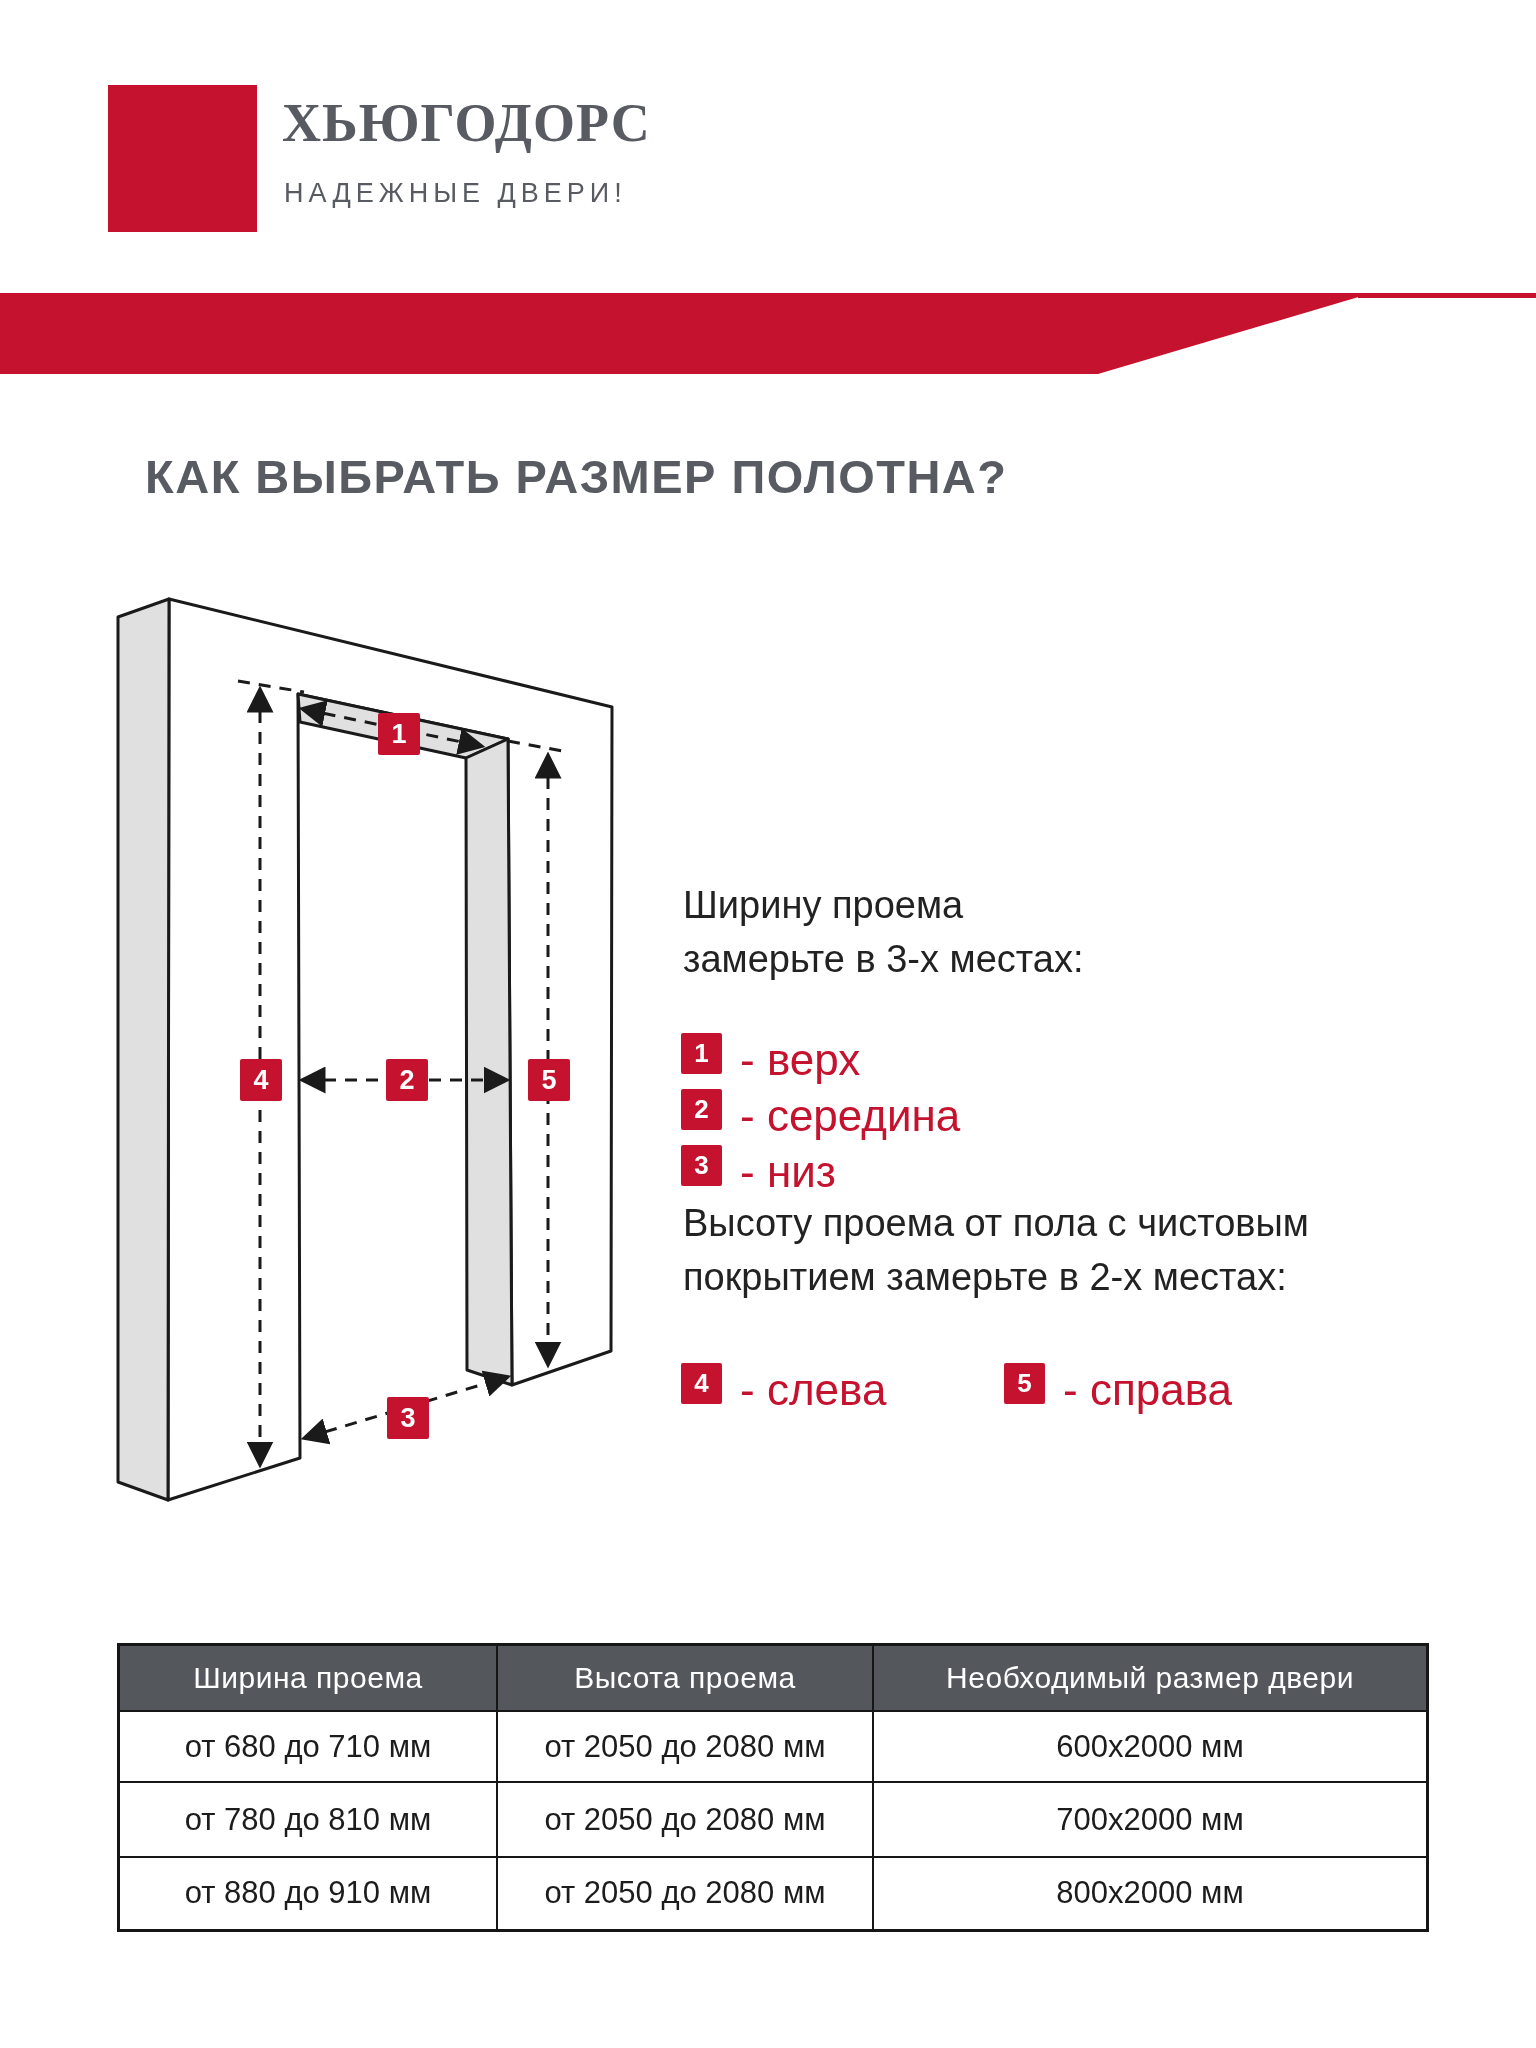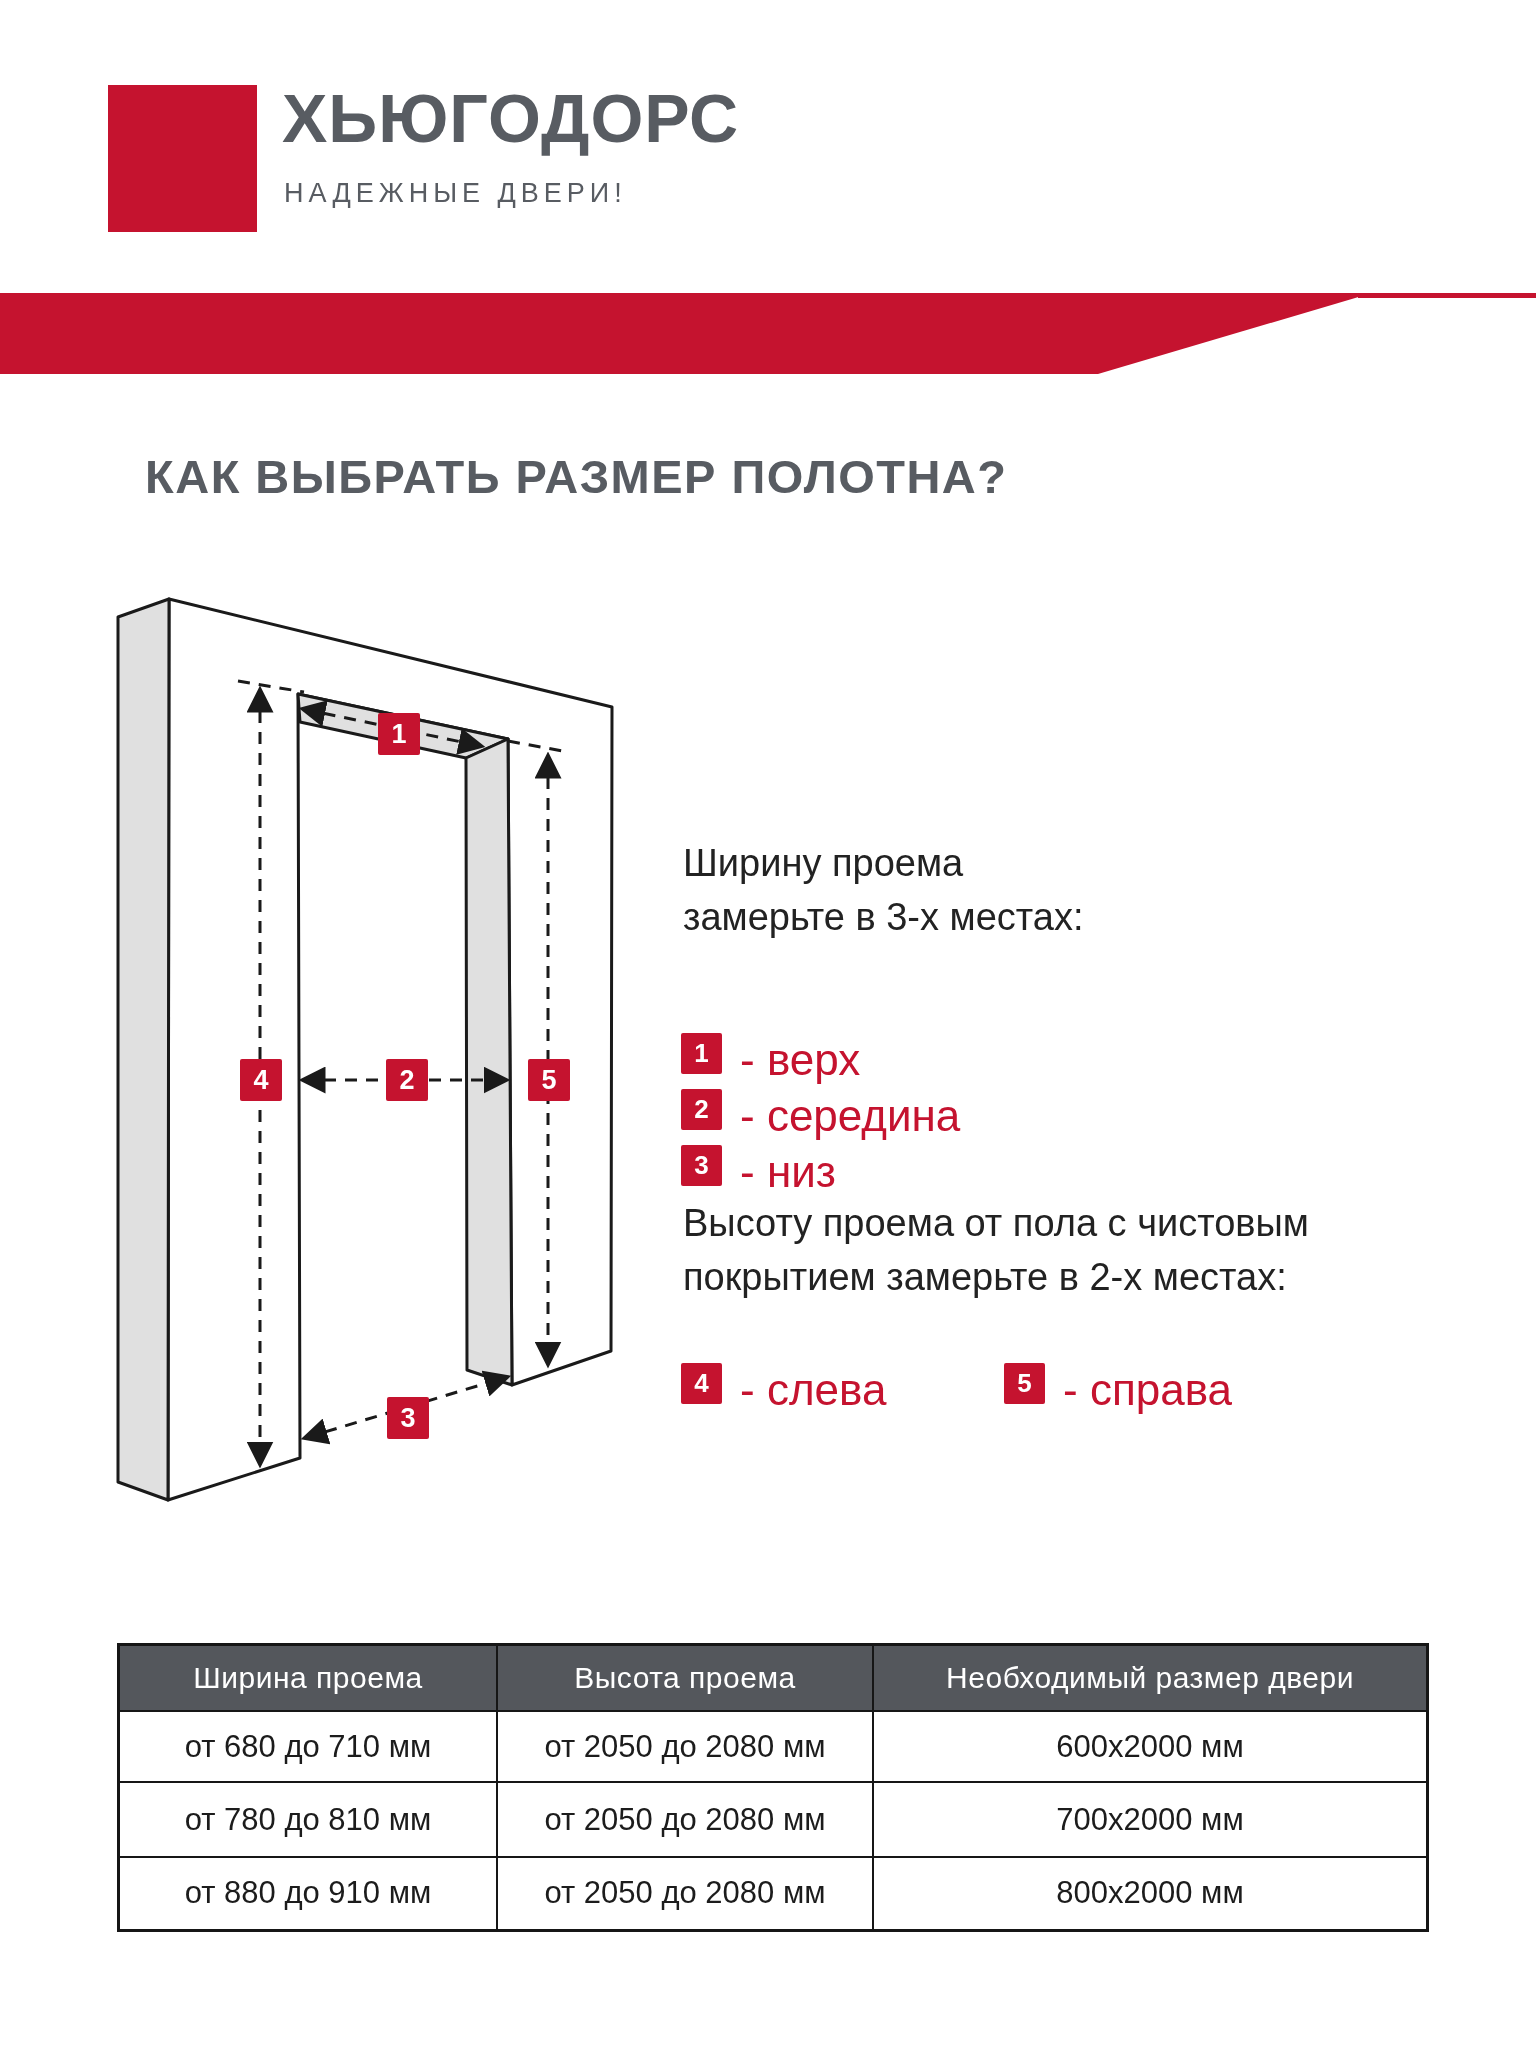"ХЬЮГОДОРС" .logo-title { font-family: none -> Liberation Serif, serif; font-size: 68px -> 54px; top: 79px -> 92px }
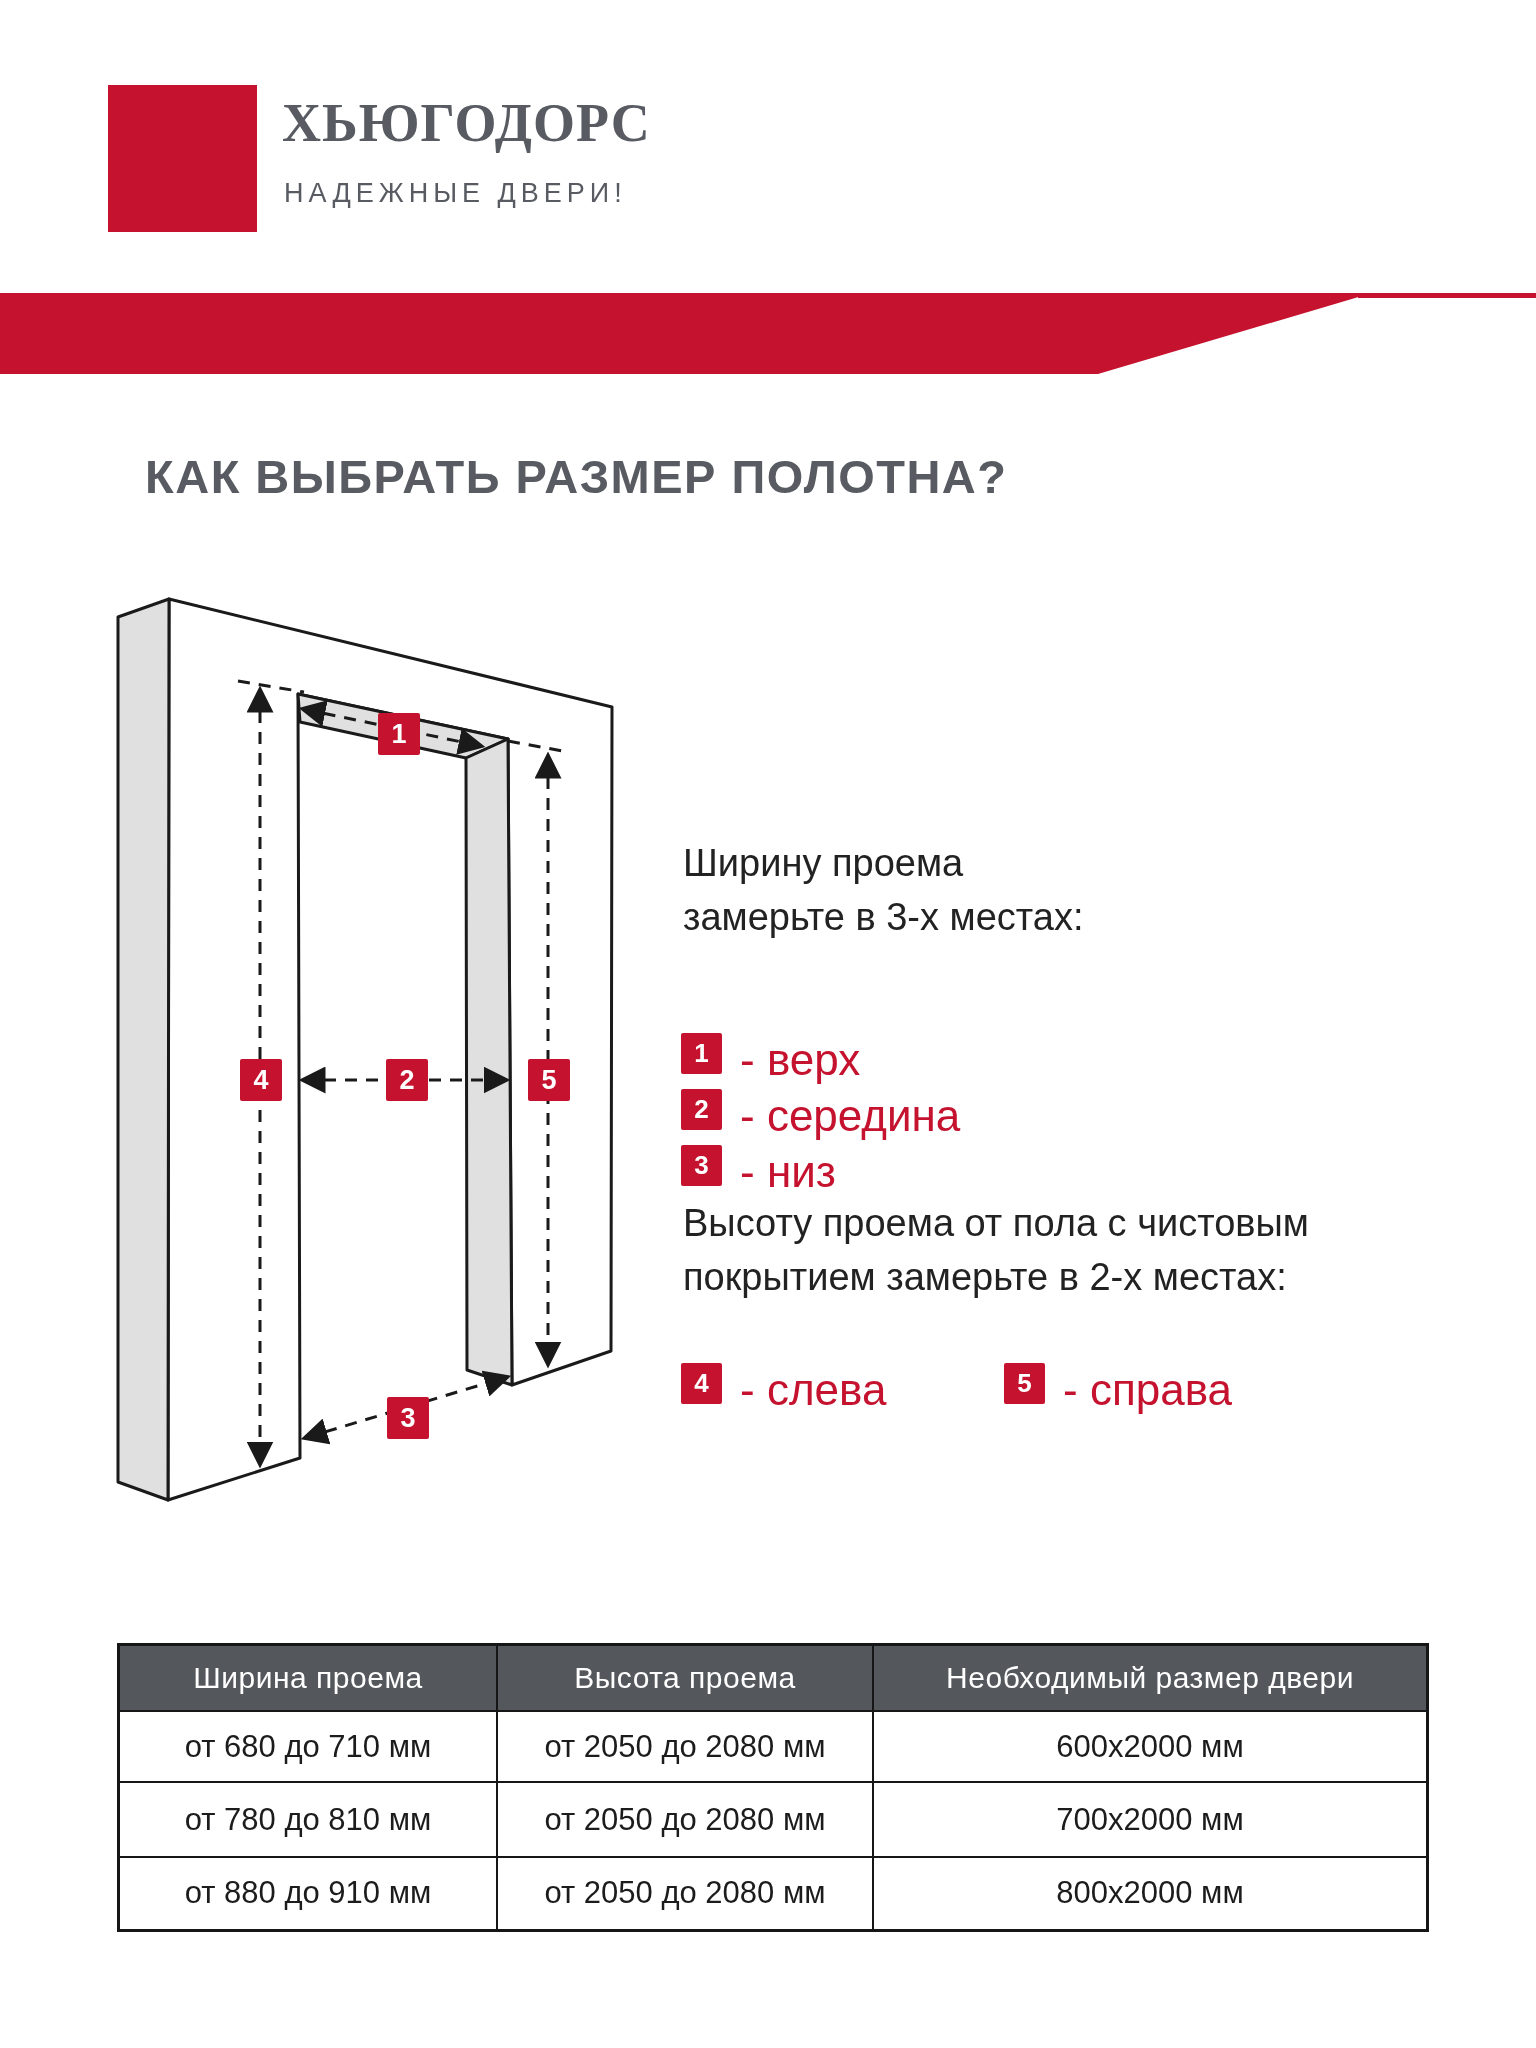"Ширину проема" div.textblock { top: 836px -> 878px }
